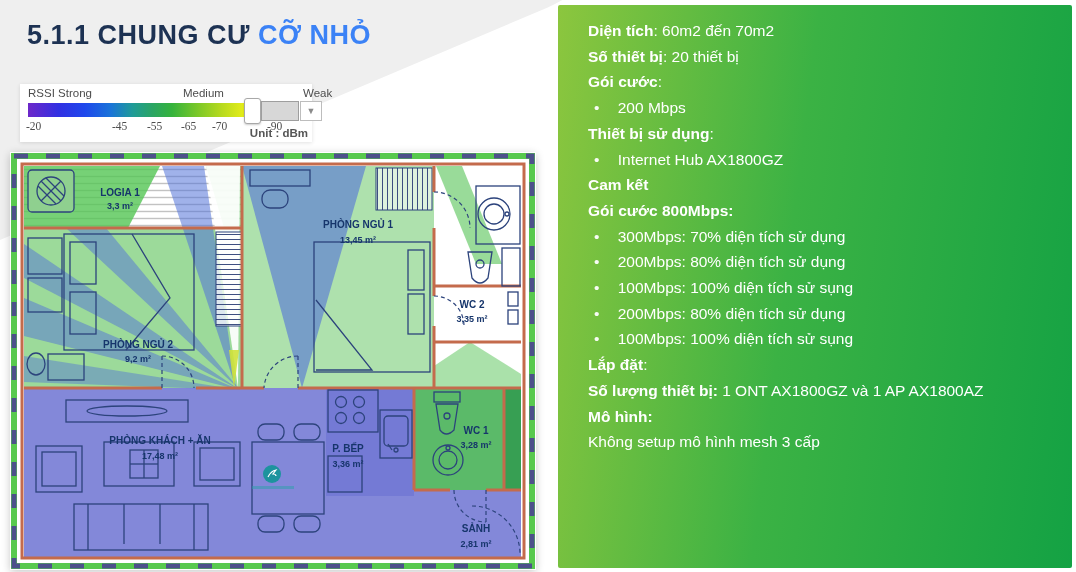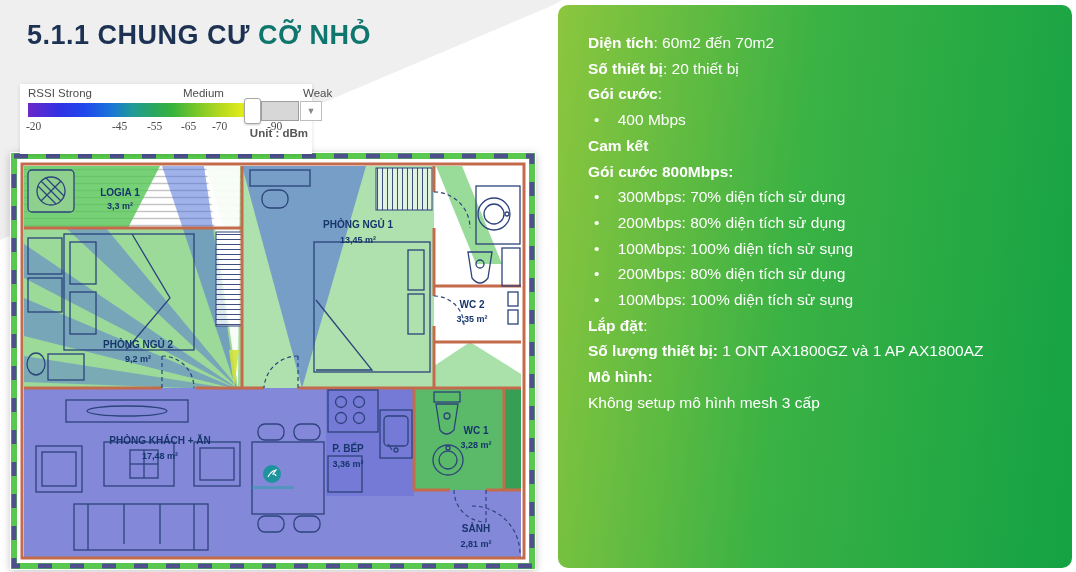"CỠ NHỎ" .title .t-green { color: #0f766e -> #3b82f6 }
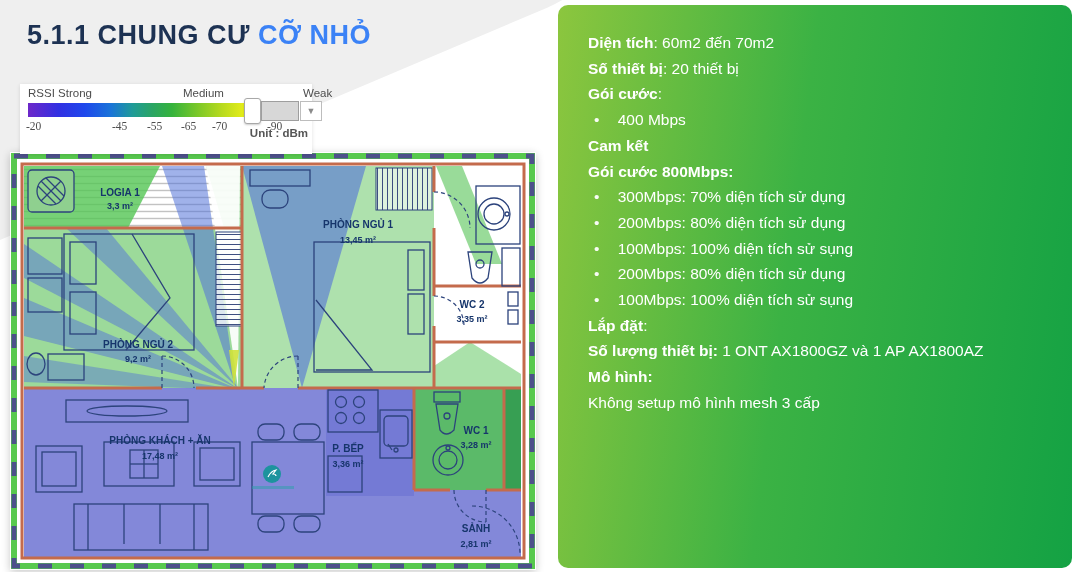"Diện tích: 60m2 đến 70m2" .panel { border-radius: 10px -> 2px; padding: 25px 18px 16px 30px -> 13px 18px 16px 30px }
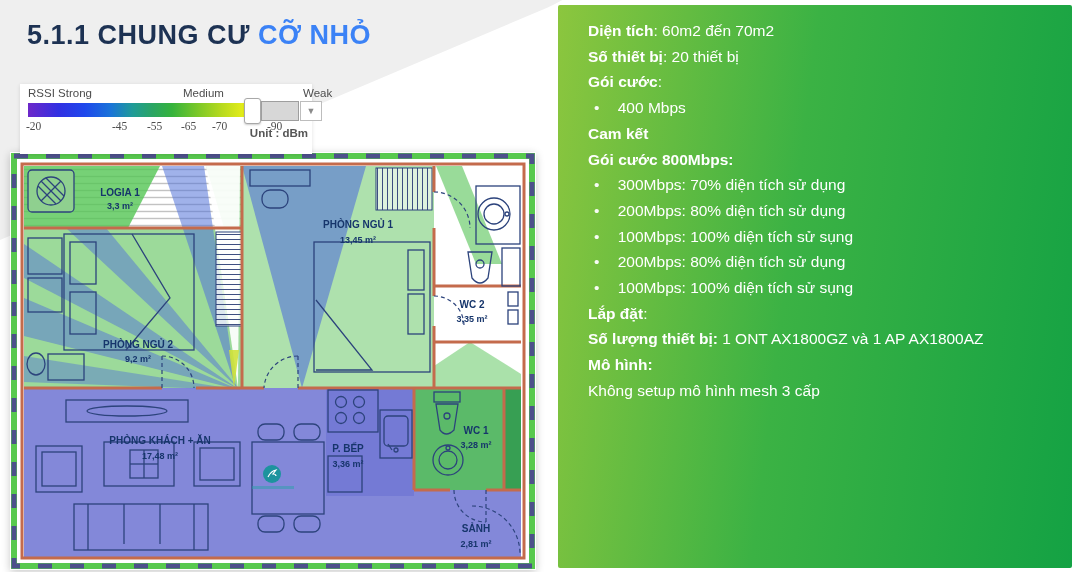"RSSI Strong" .legend { height: 70px -> 58px }
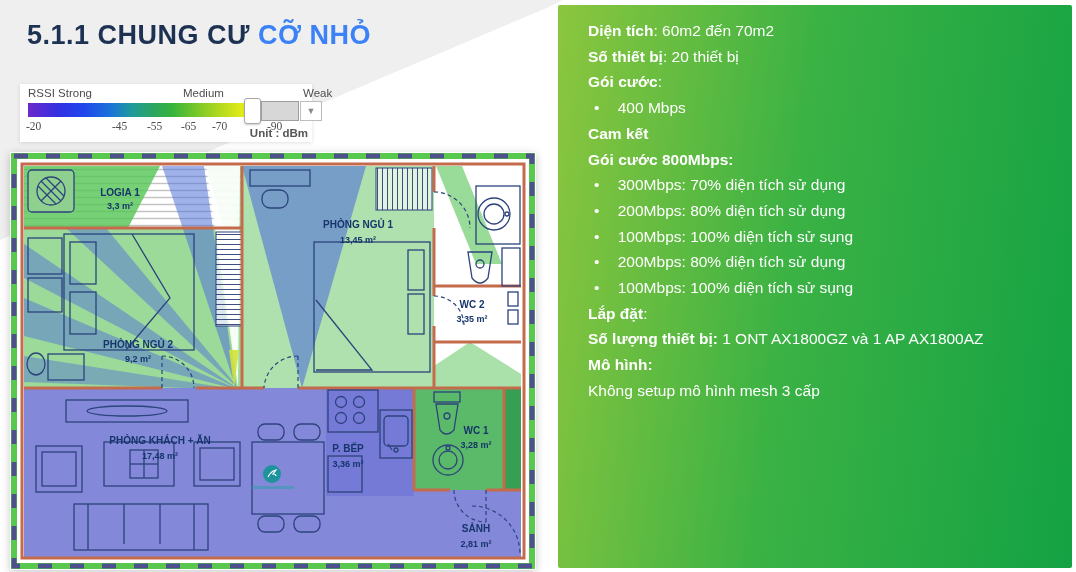"400 Mbps" span { text: 400 -> 200 }
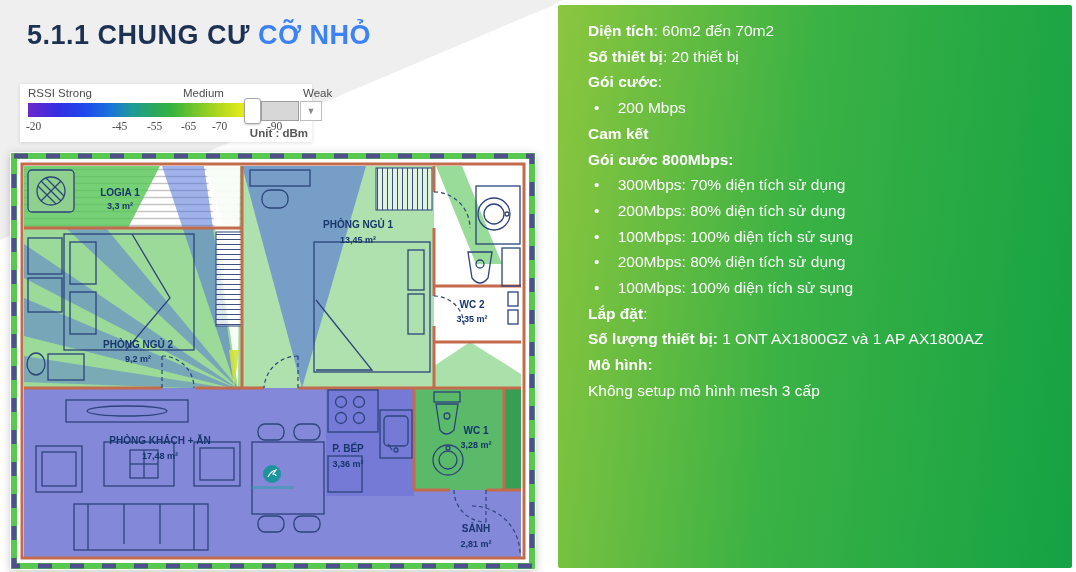"Thiết bị sử dụng:" div.pline { html: none -> <div> <b>Thiết bị sử dụng</b><span>:</span> </div> }
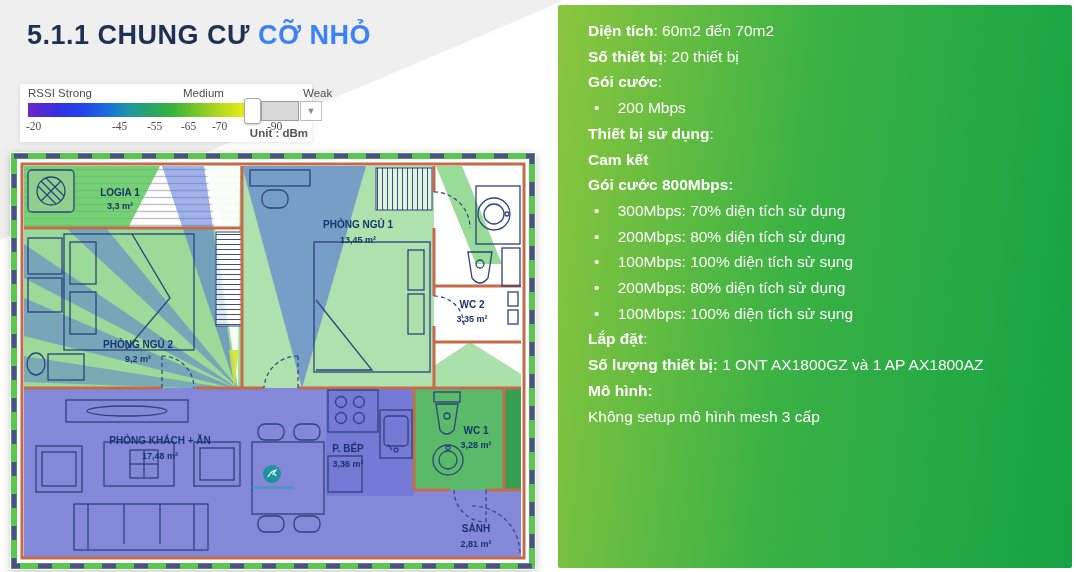"Internet Hub AX1800GZ" div.pline { html: none -> <div> <span>Internet Hub AX1800GZ</span> </div> }
